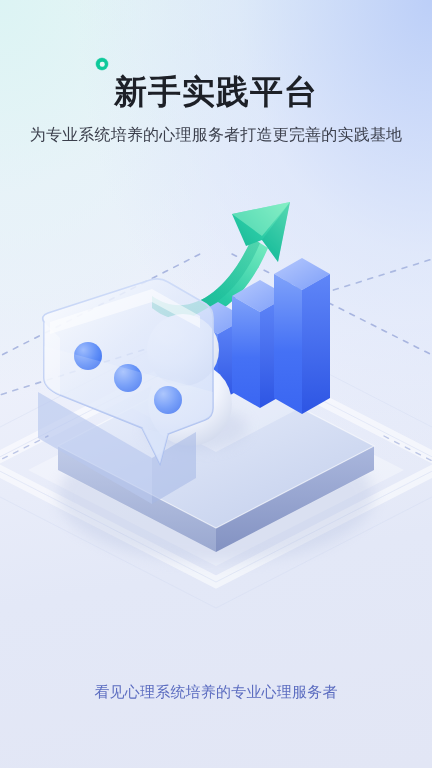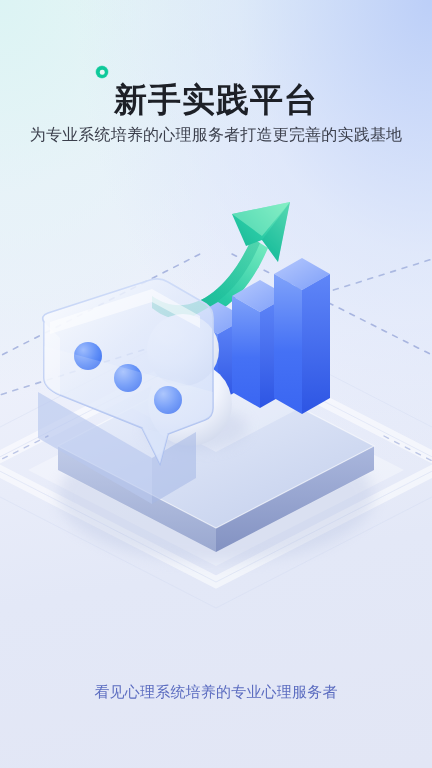"新手实践平台" .header { top: 8px -> 0 }
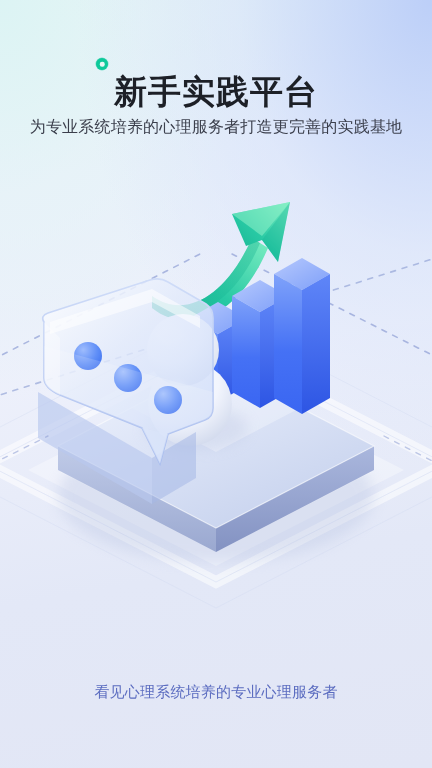"为专业系统培养的心理服务者打造更完善的实践基地" .page-subtitle { margin-top: 7px -> 15px }
